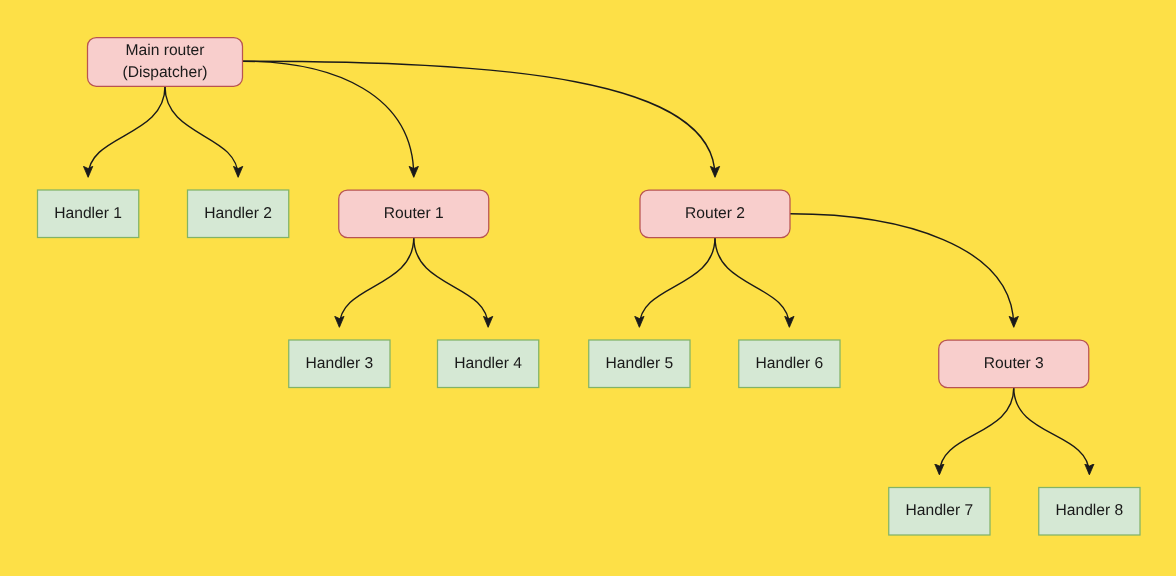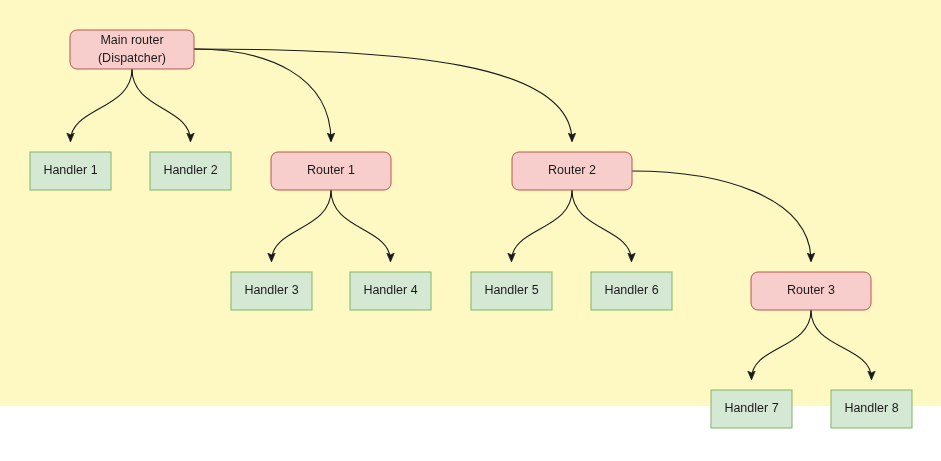"Main router" #diagram-canvas { background: #fef9c3 -> #fde047; height: 406px -> 461px }
